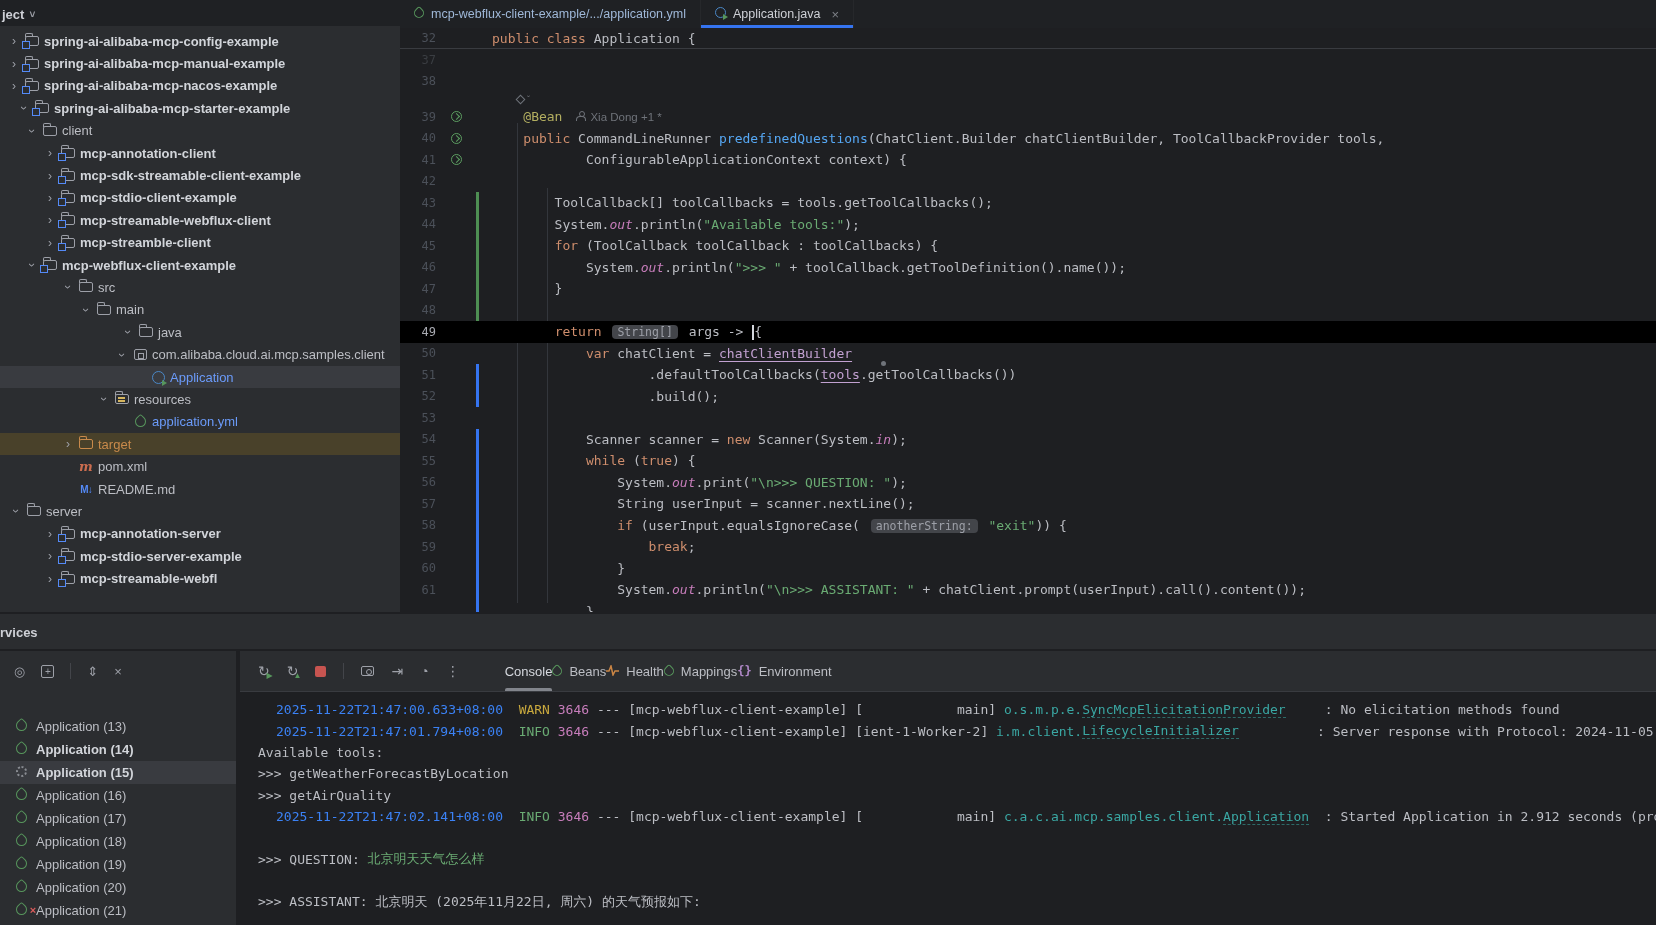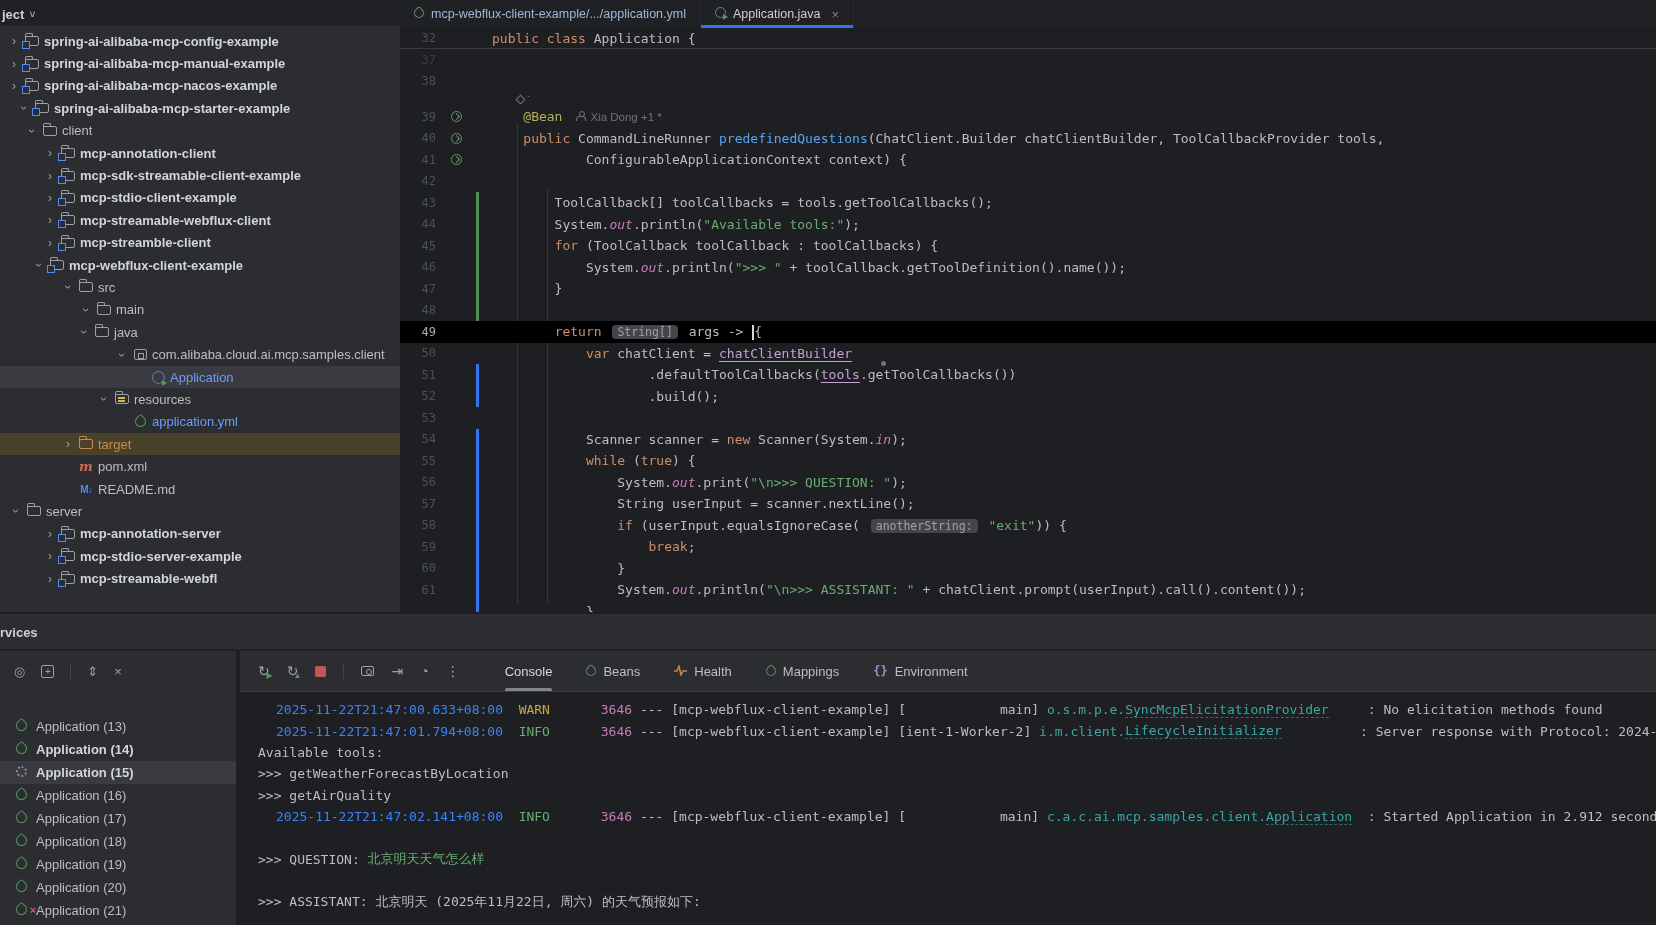"mcp-webflux-client-example" div.trow { padding-left: 31px -> 24px }
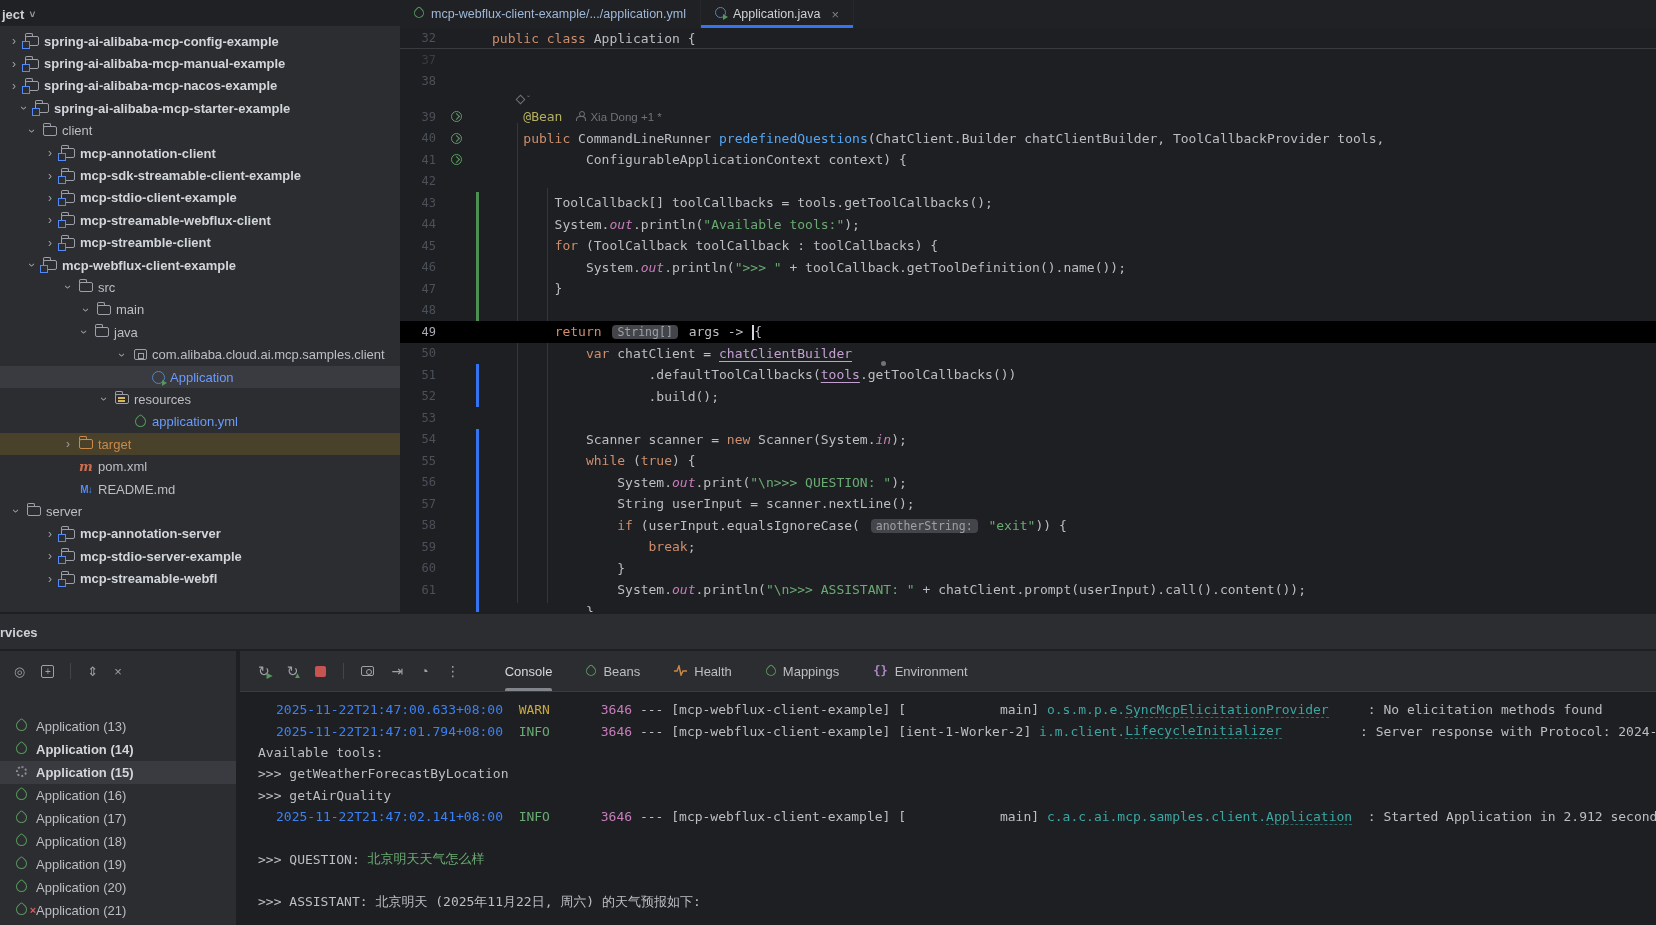"java" div.trow { padding-left: 76px -> 120px }
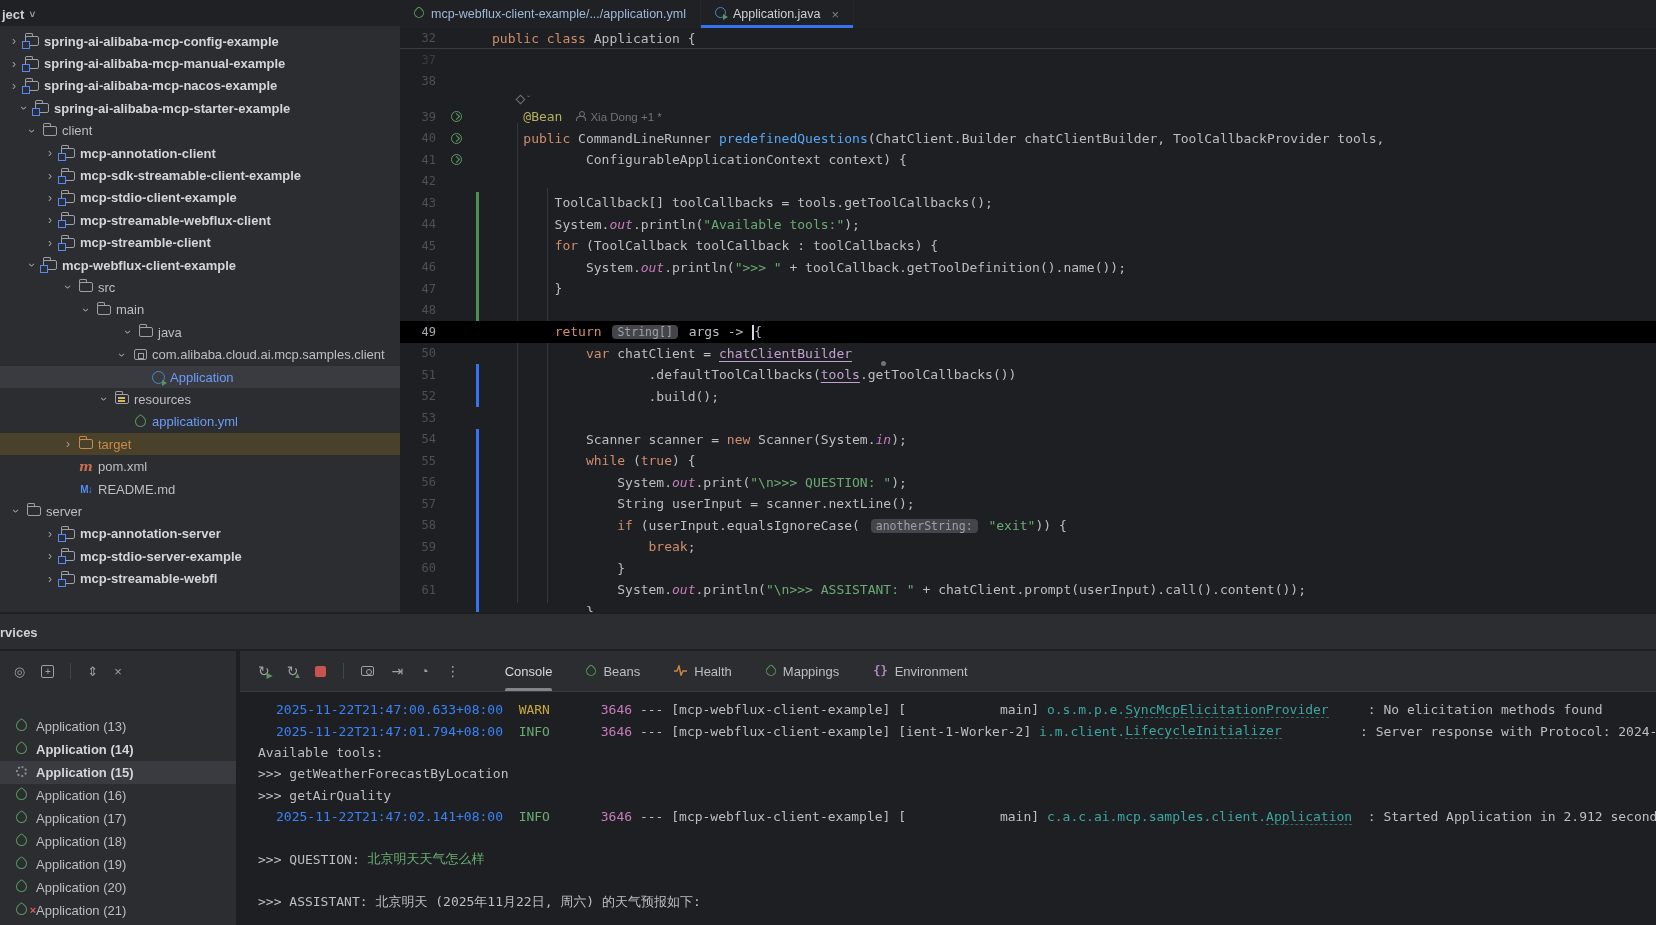"Console" .ptabs { gap: 34px -> none }
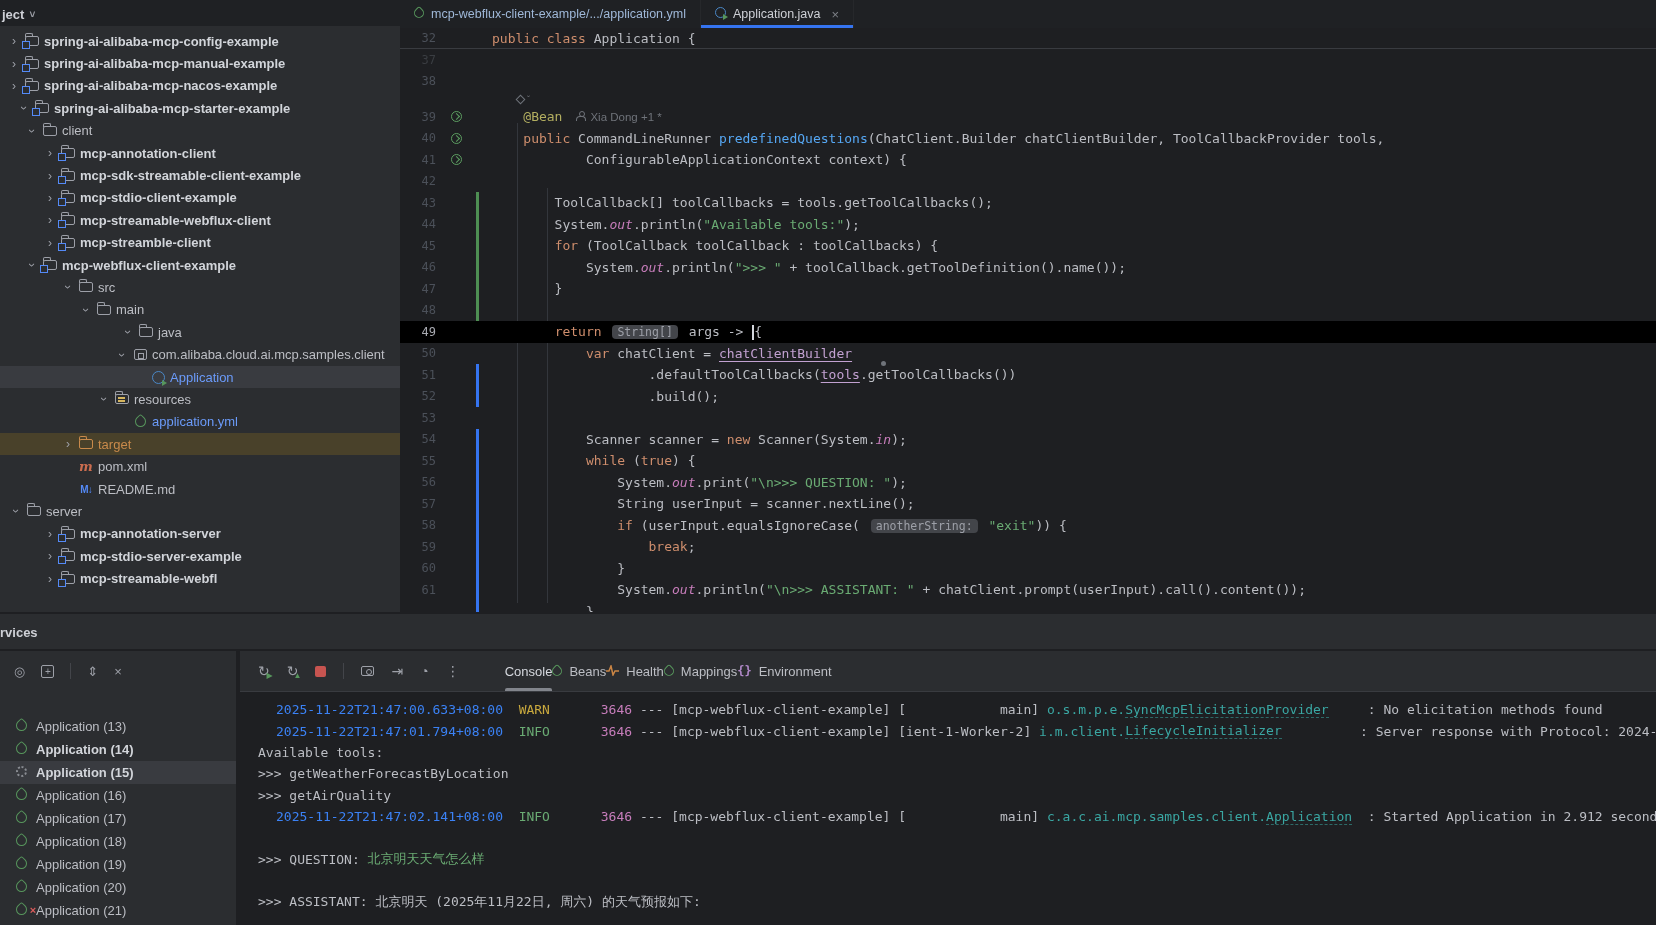"3646" .tk-pid { margin-left: 43px -> none }
